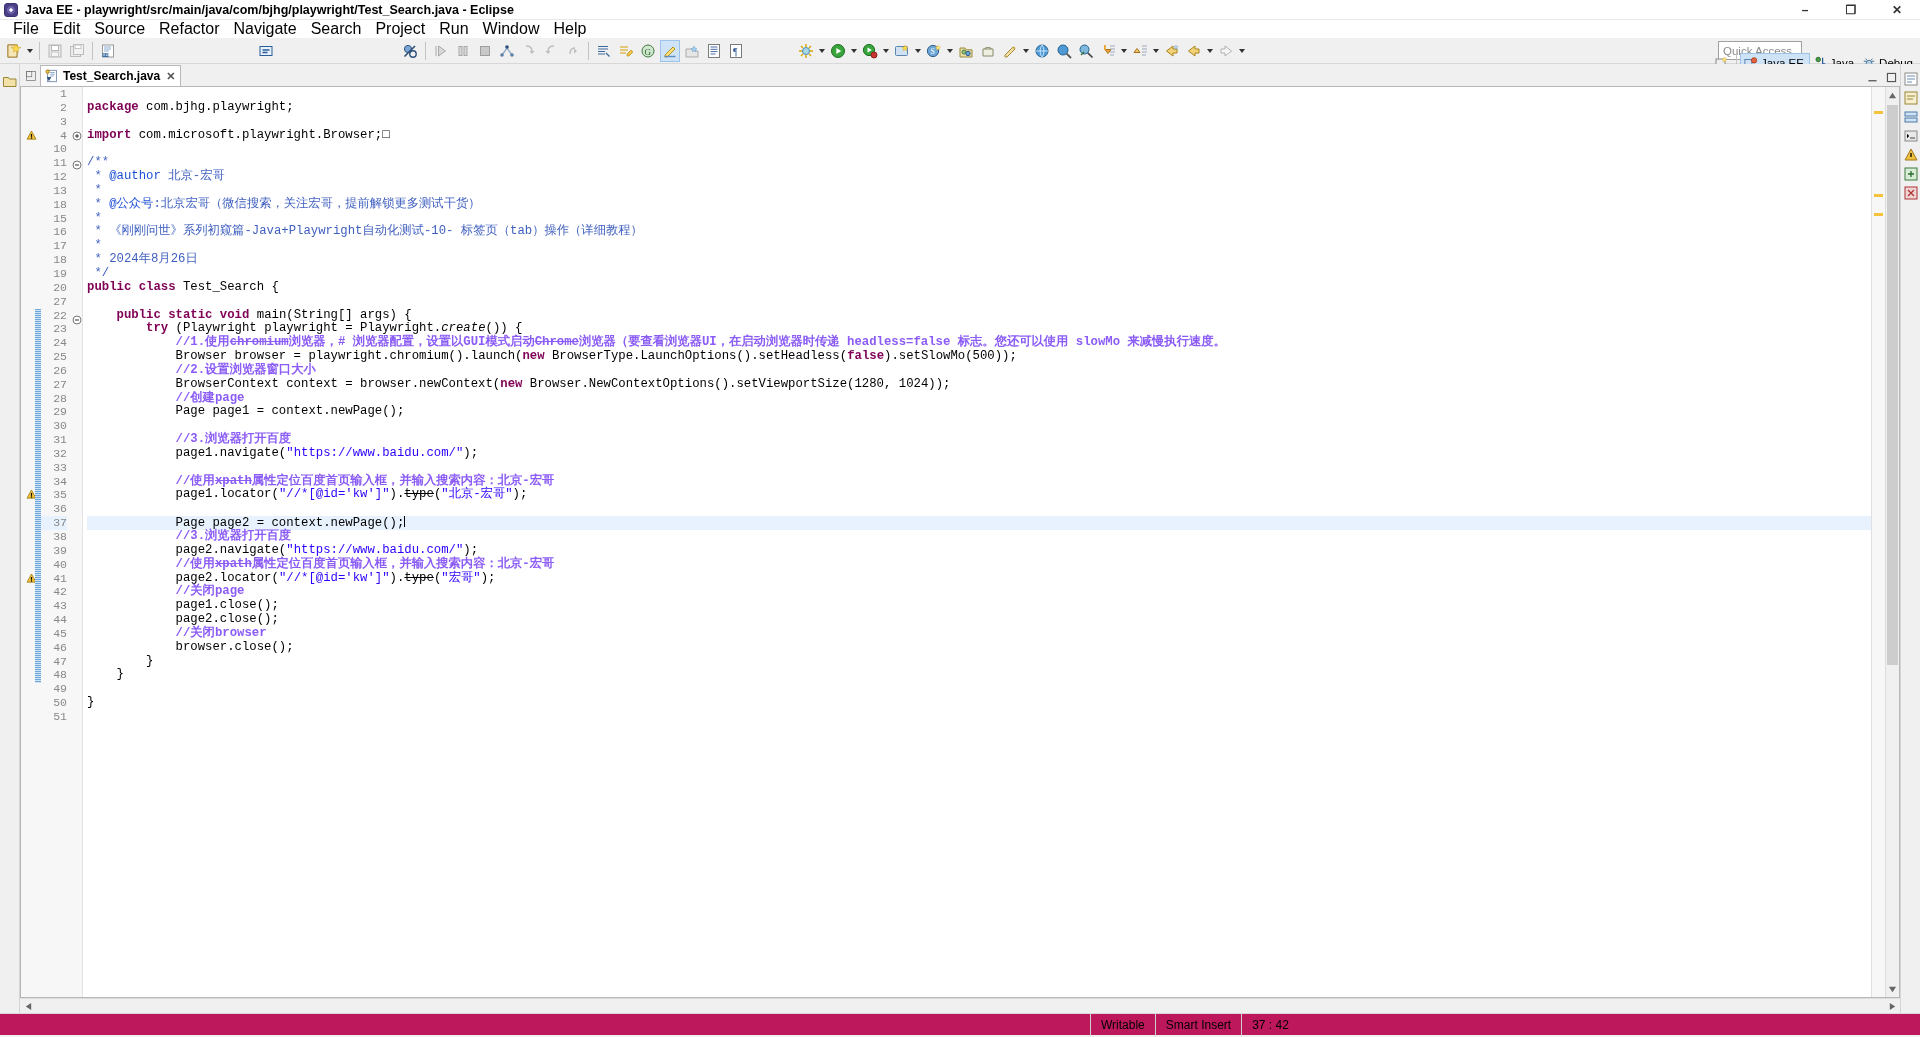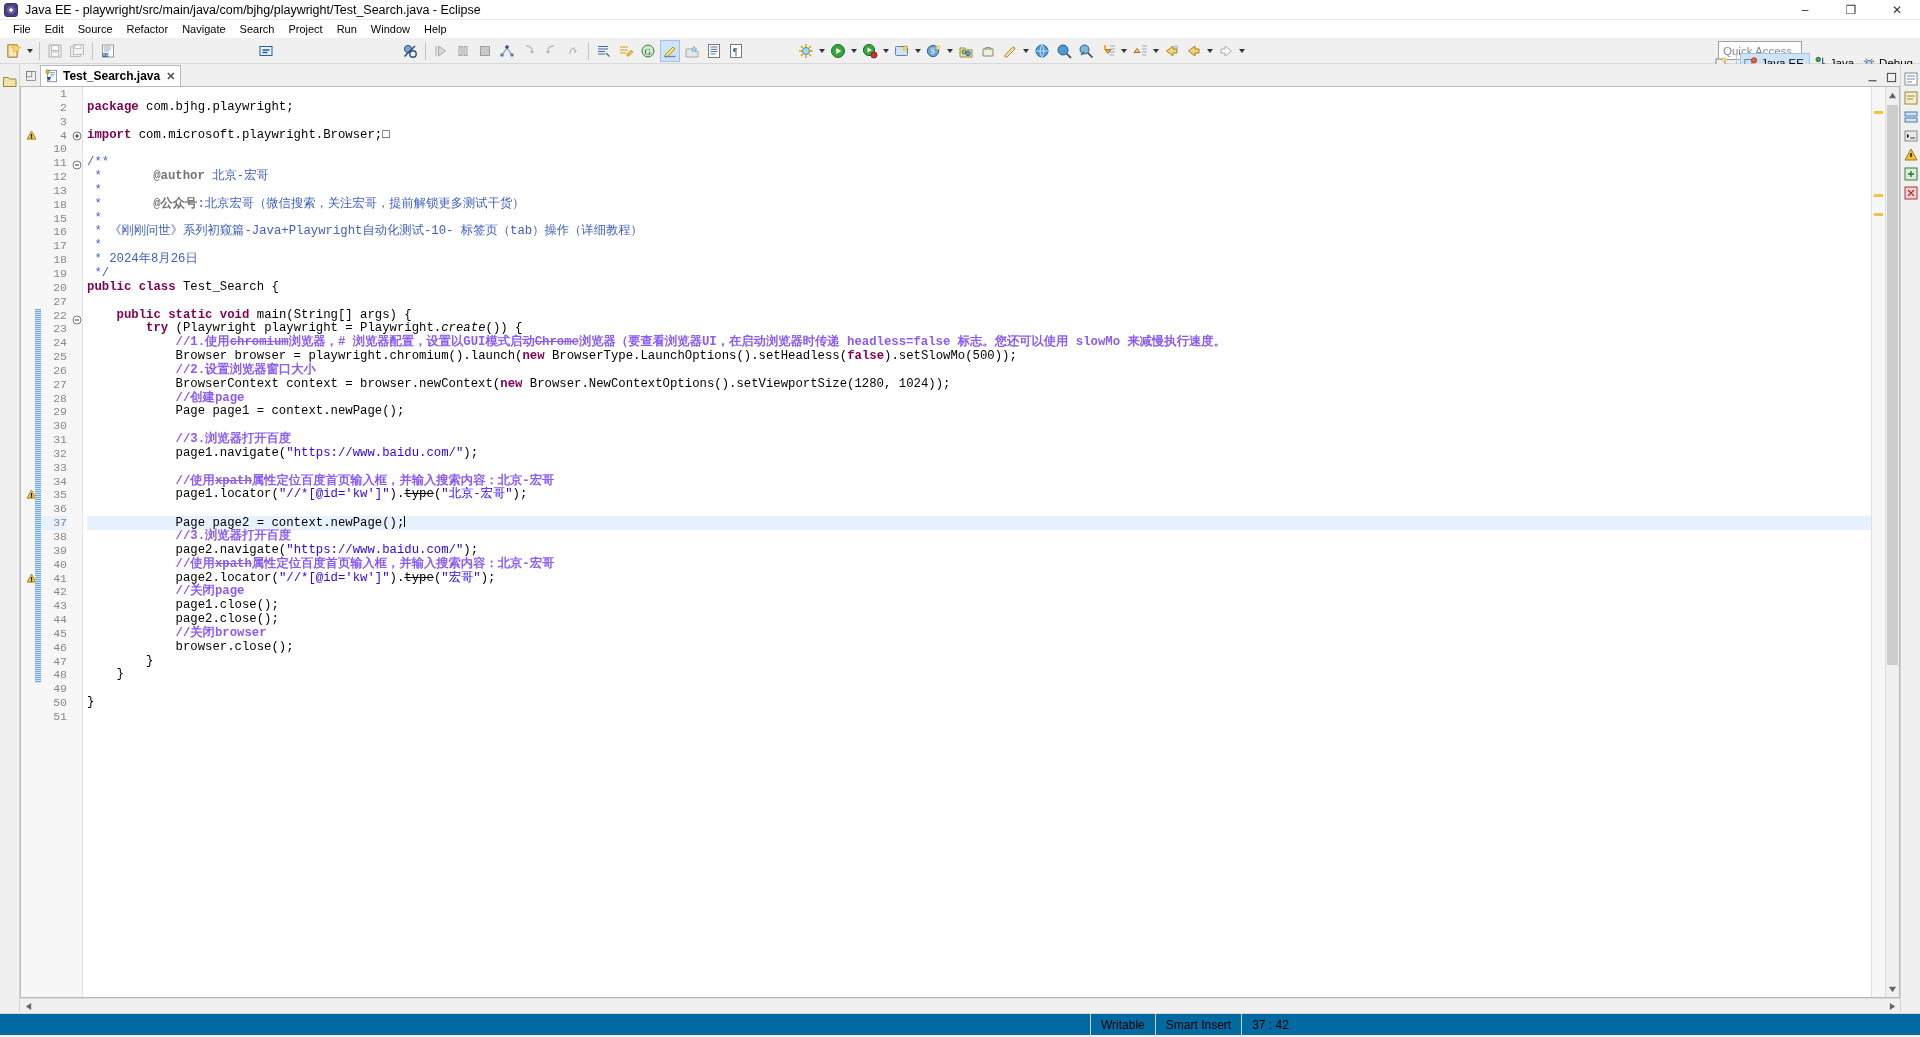"Java EE -" .titlebar { font-weight: none -> bold }
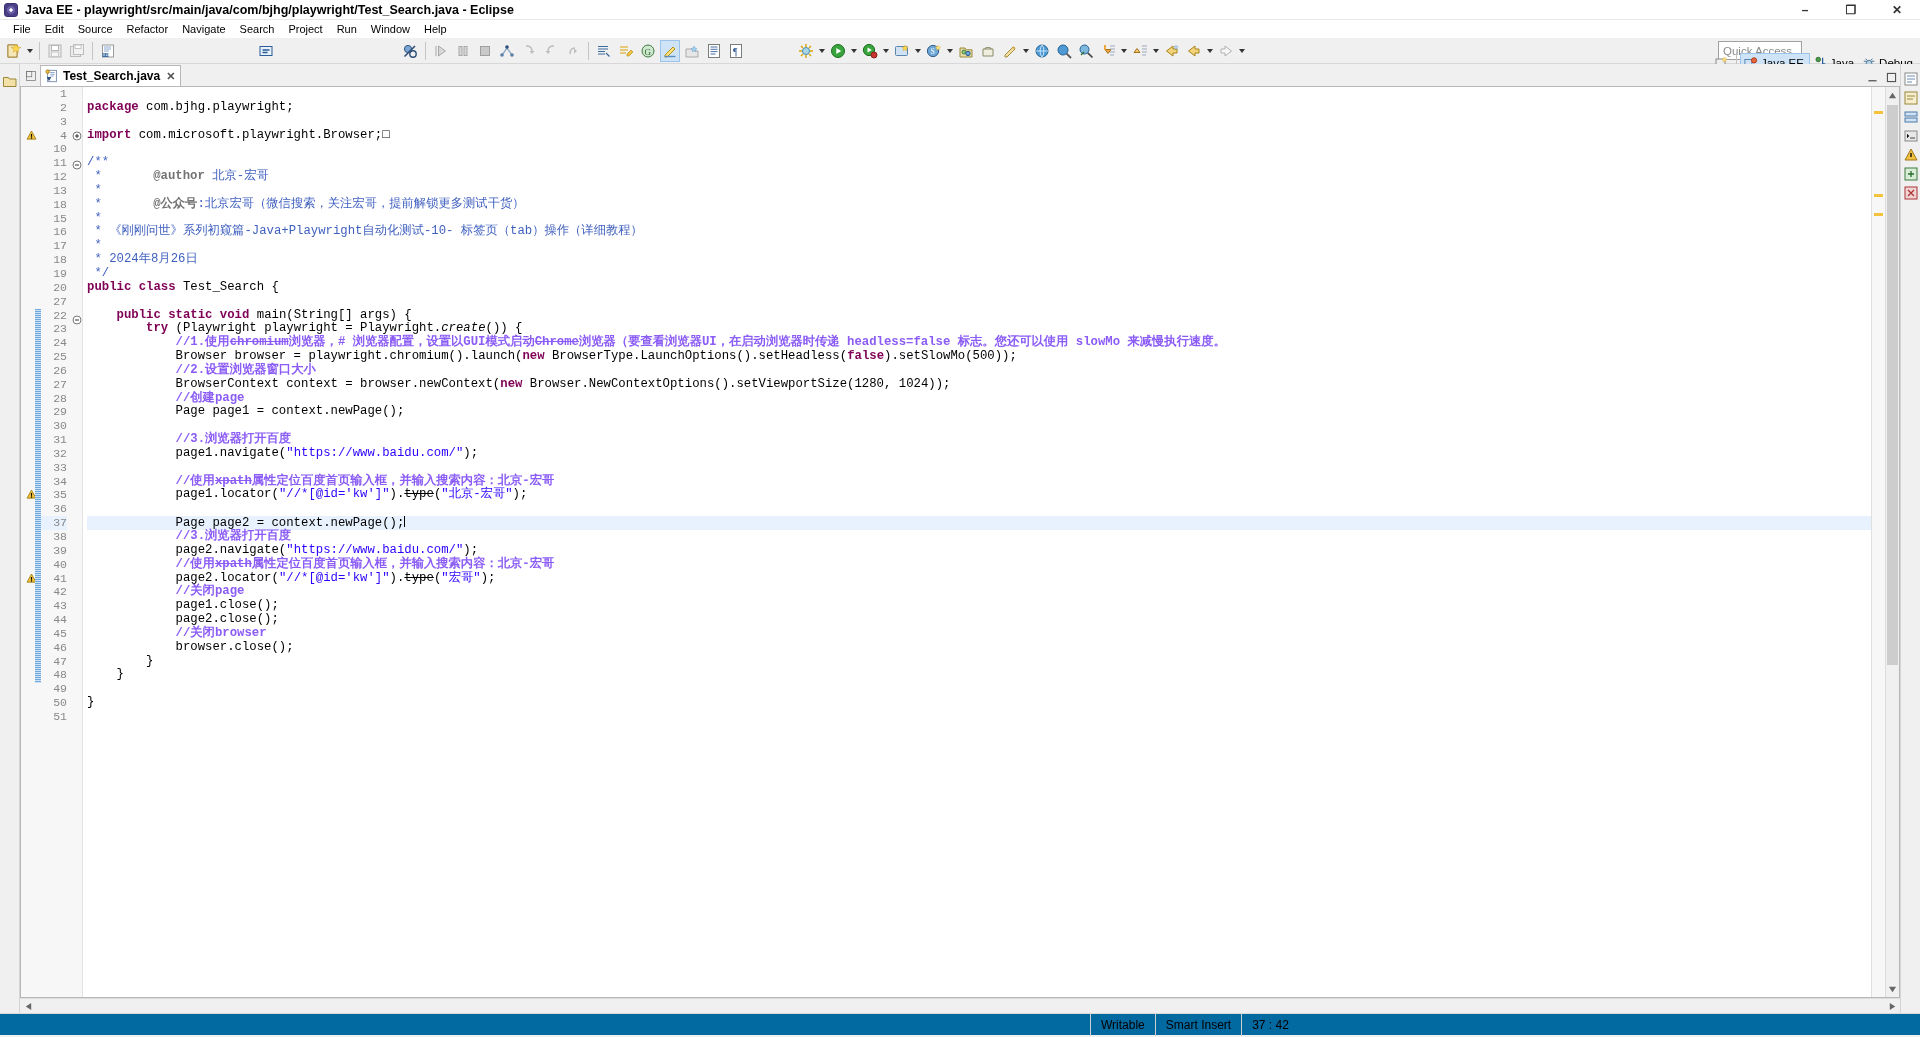"File" .menubar { font-size: 11px -> 16px }
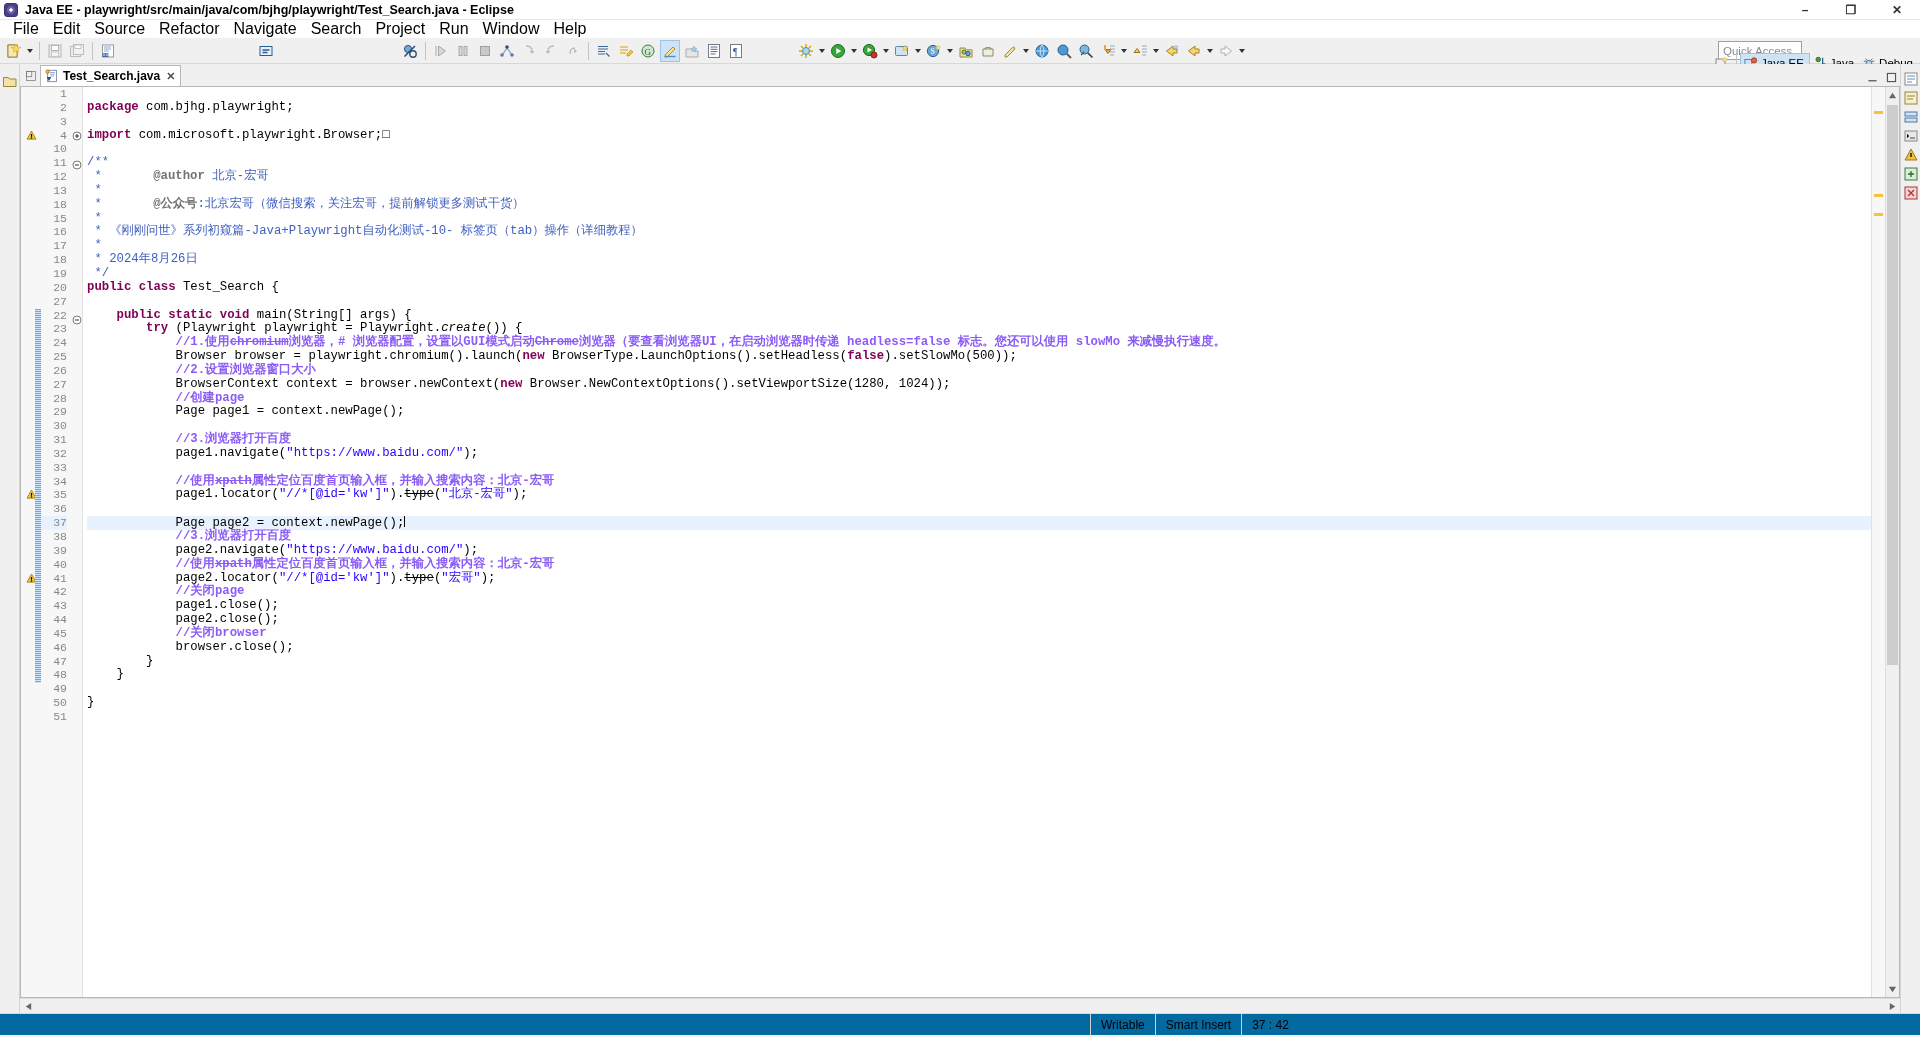"@author" .jtag { color: #737373 -> #1d4ed8; font-weight: bold -> normal; margin-left: 44px -> none }
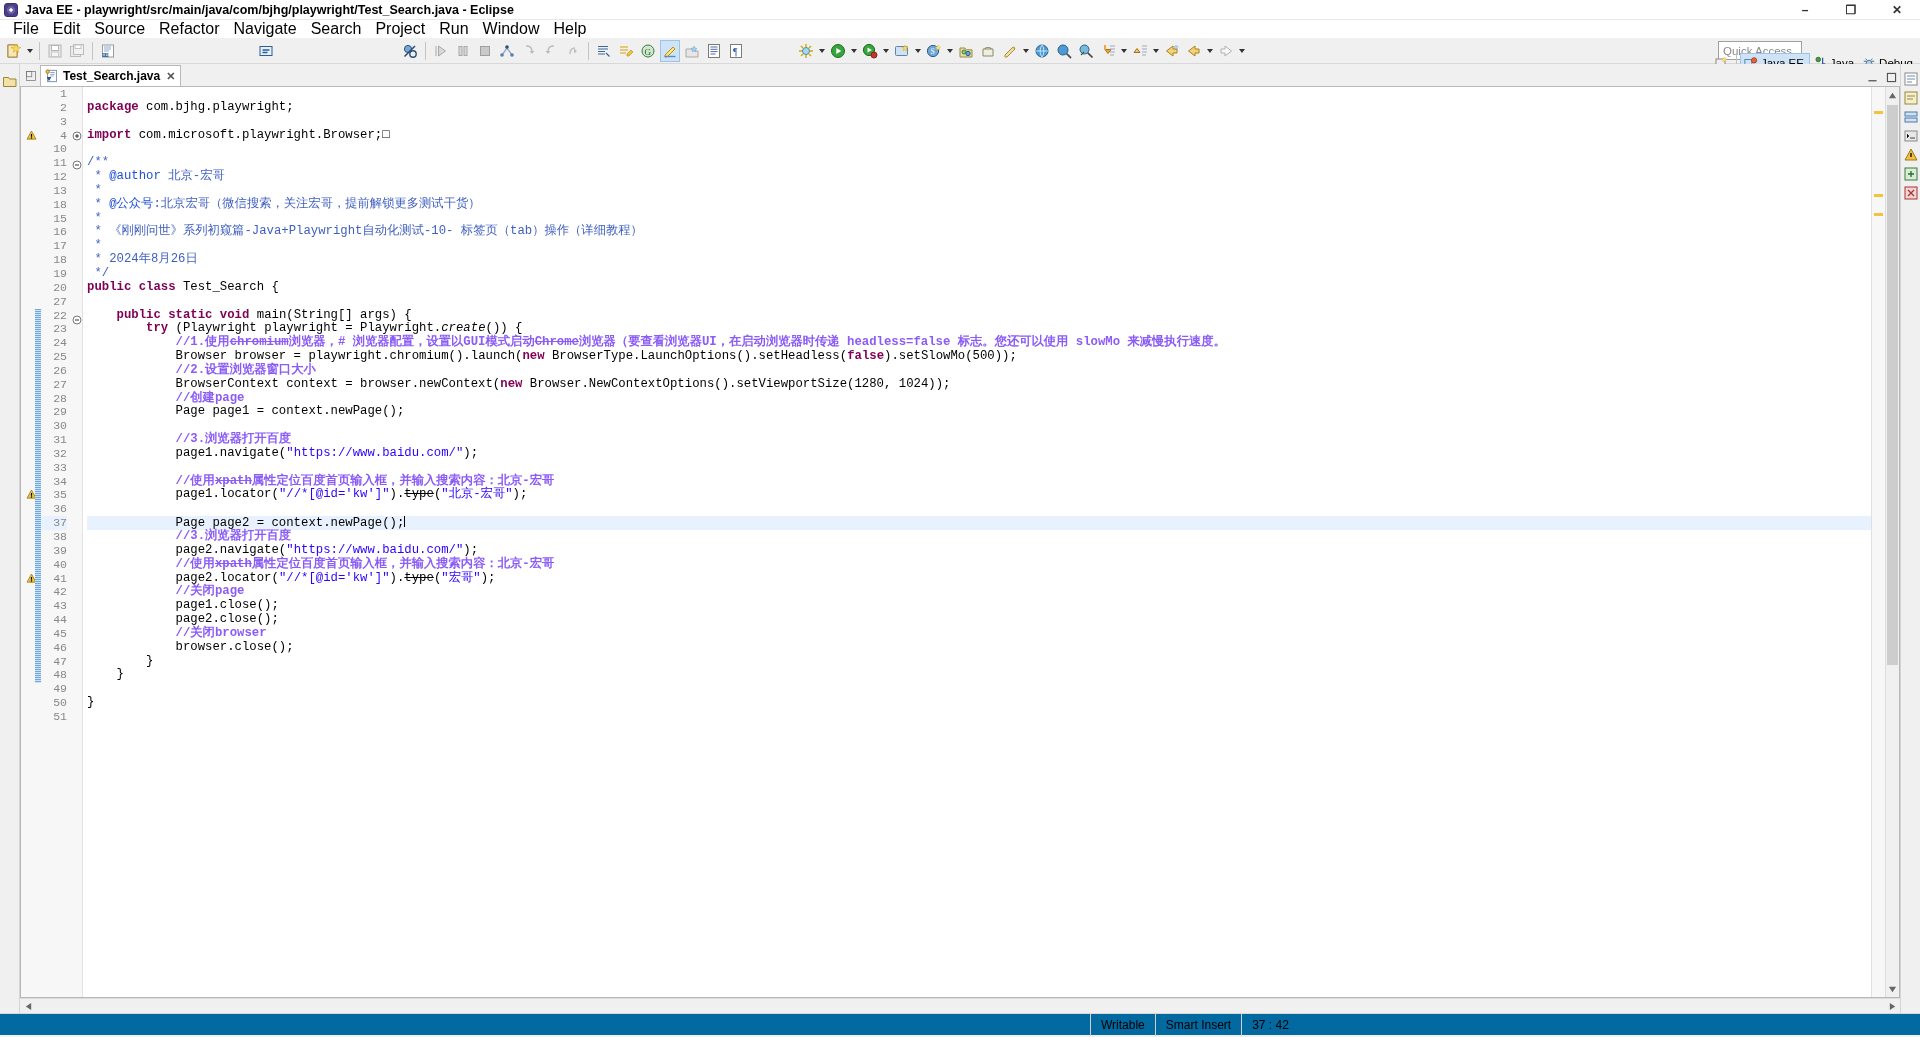"Writable" .statusbar { background: #0369a1 -> #be185d }
